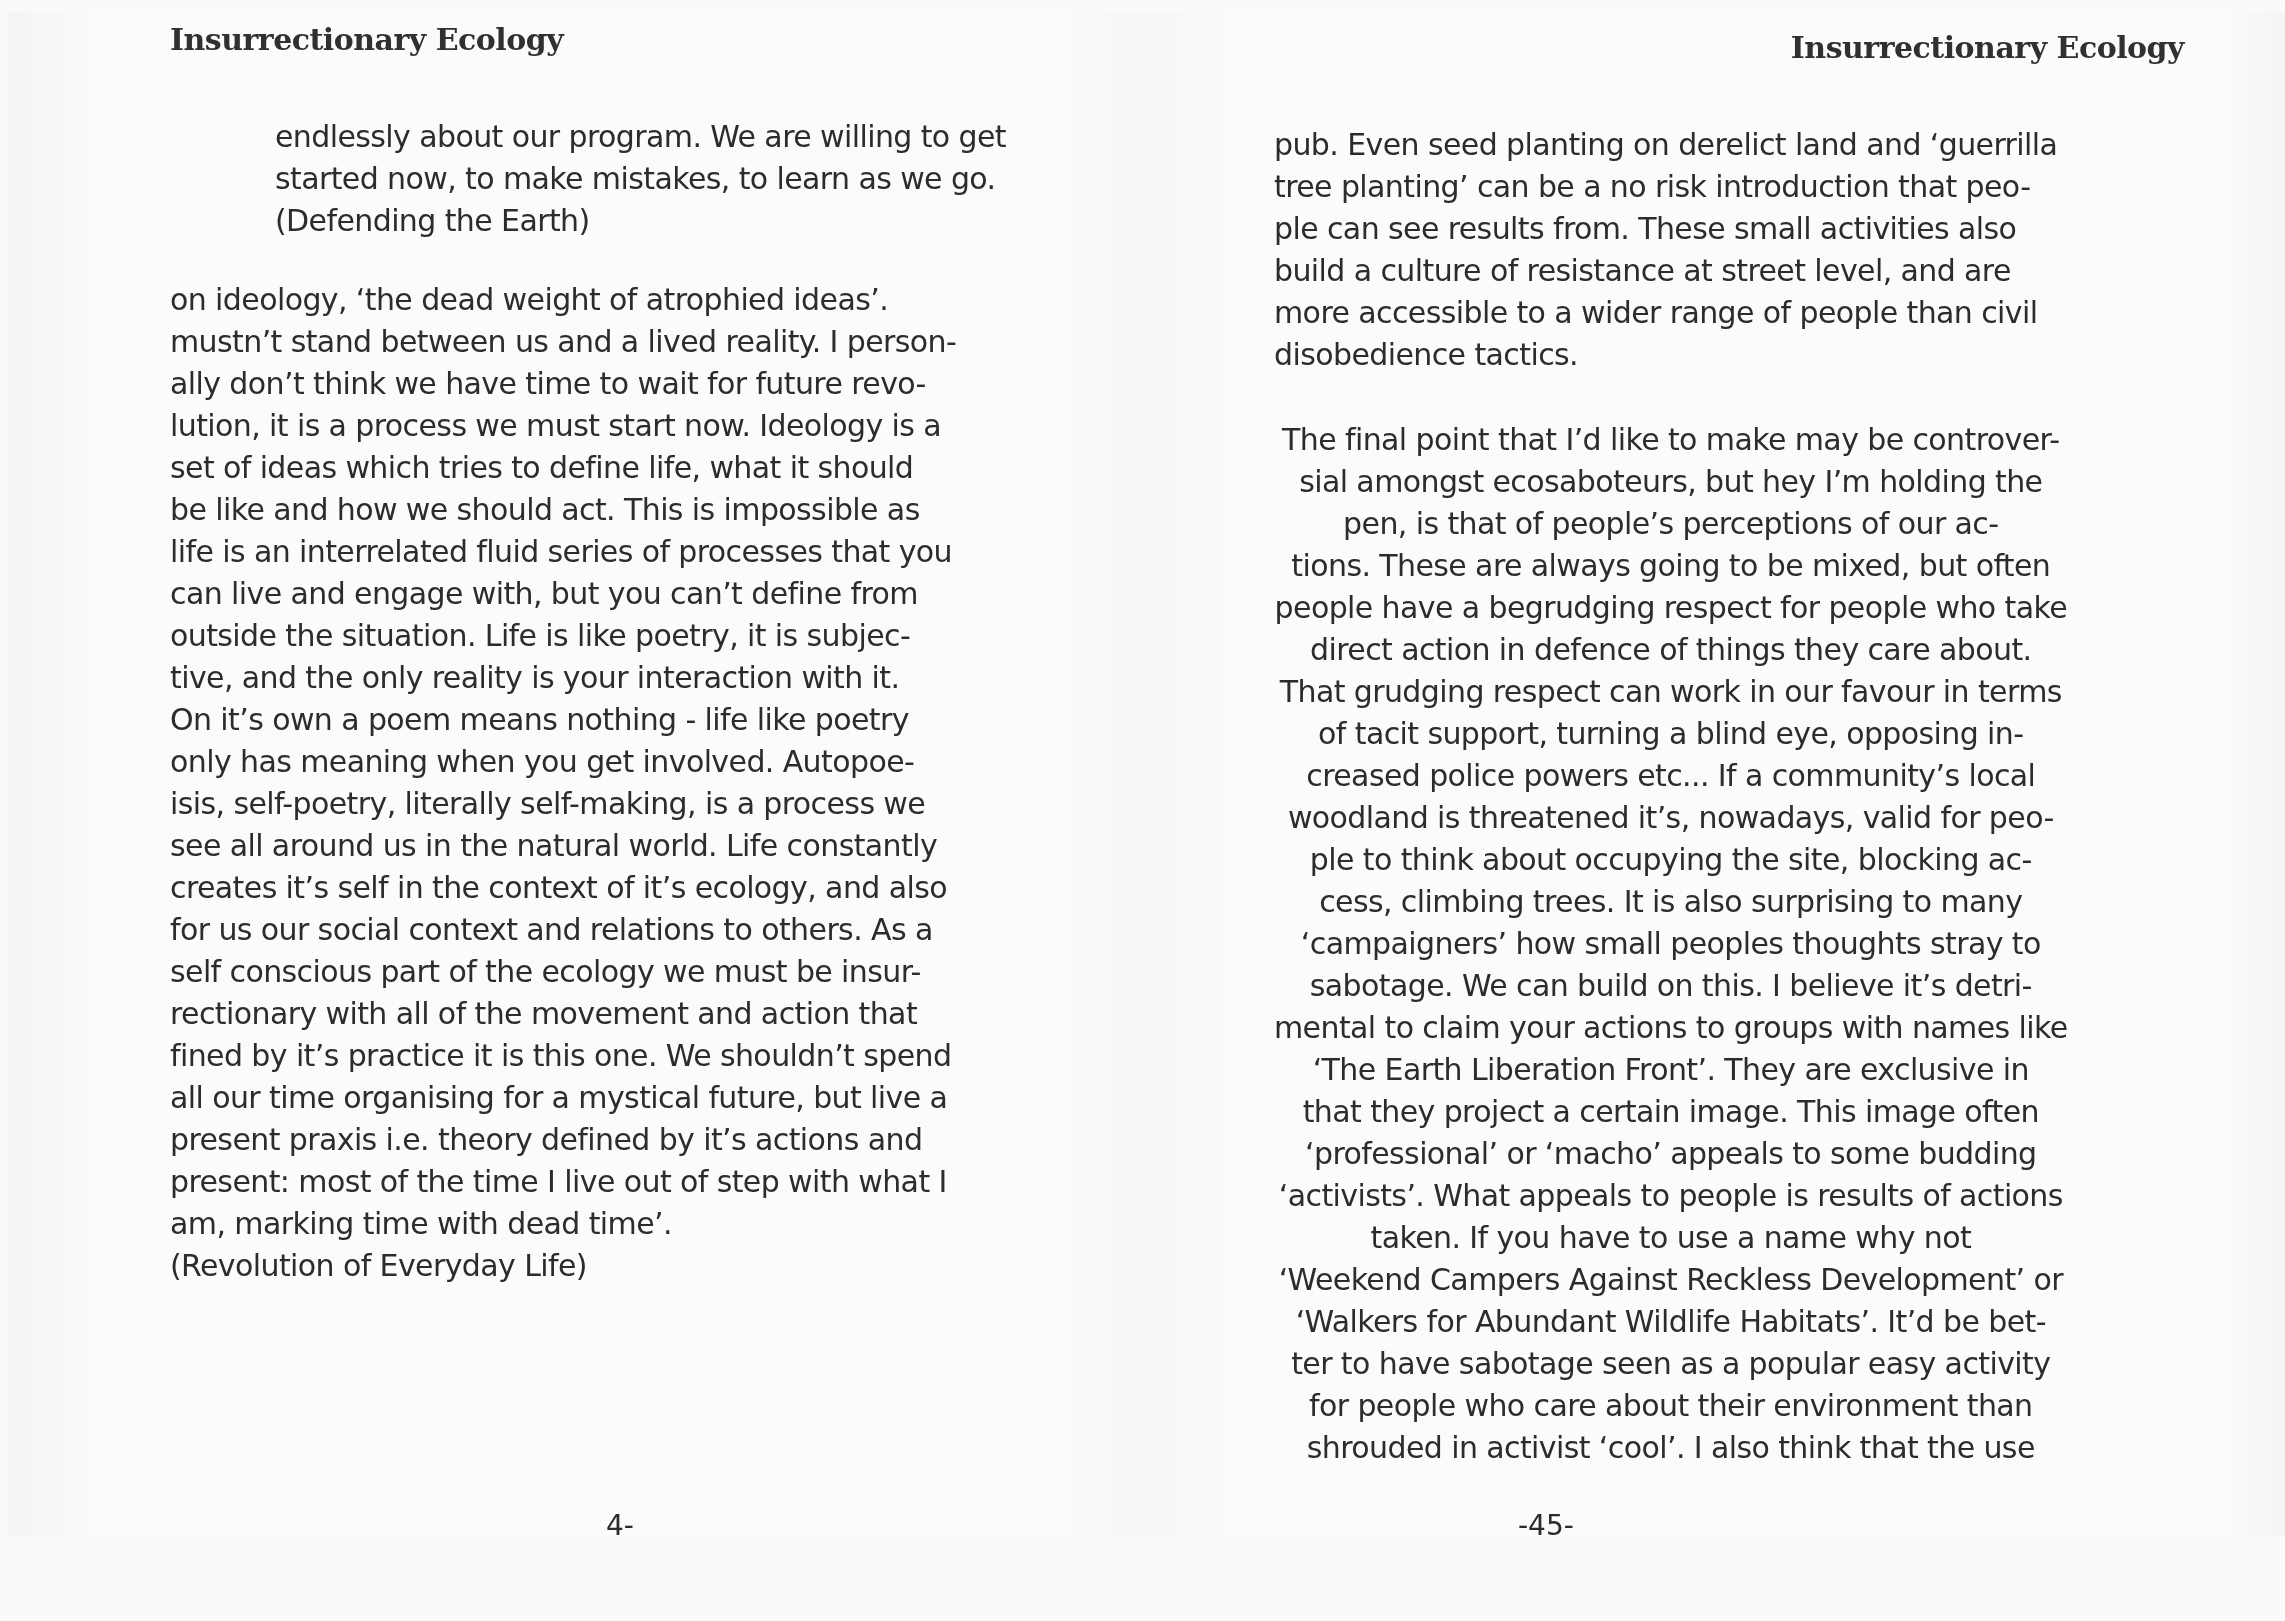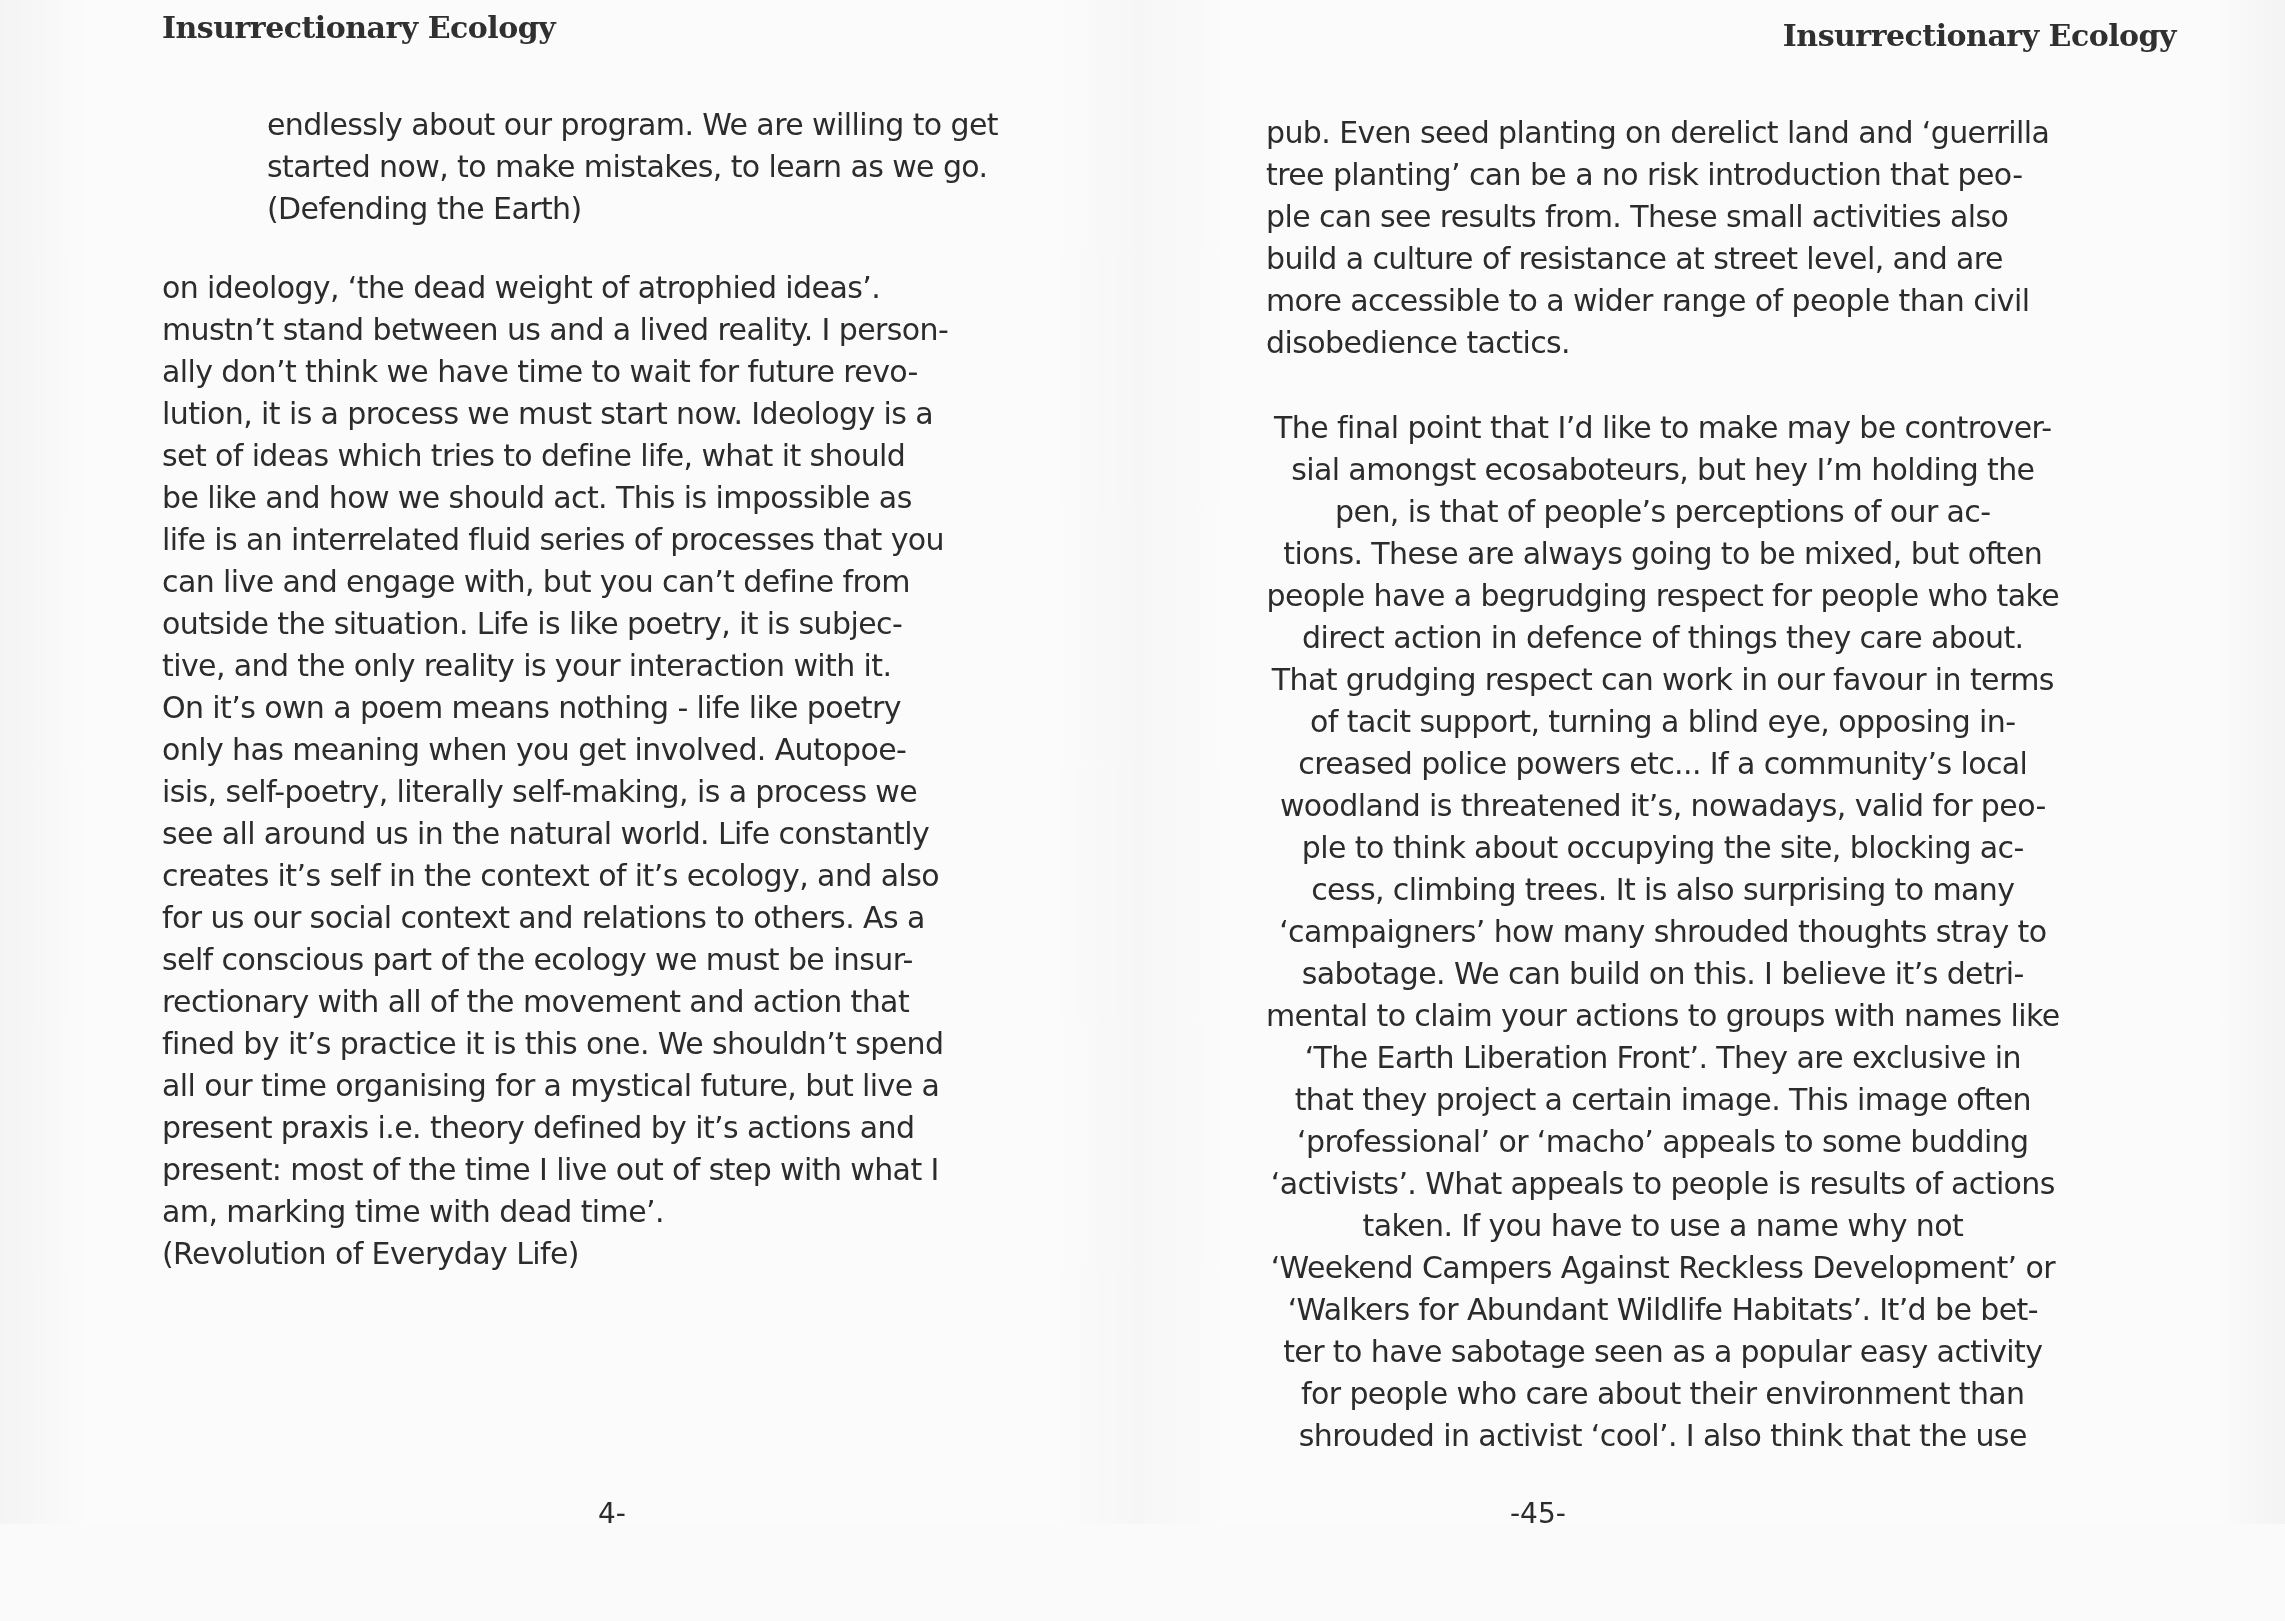"Insurrectionary Ecology" .page { margin-left: none -> 8px; top: 0 -> 12px }
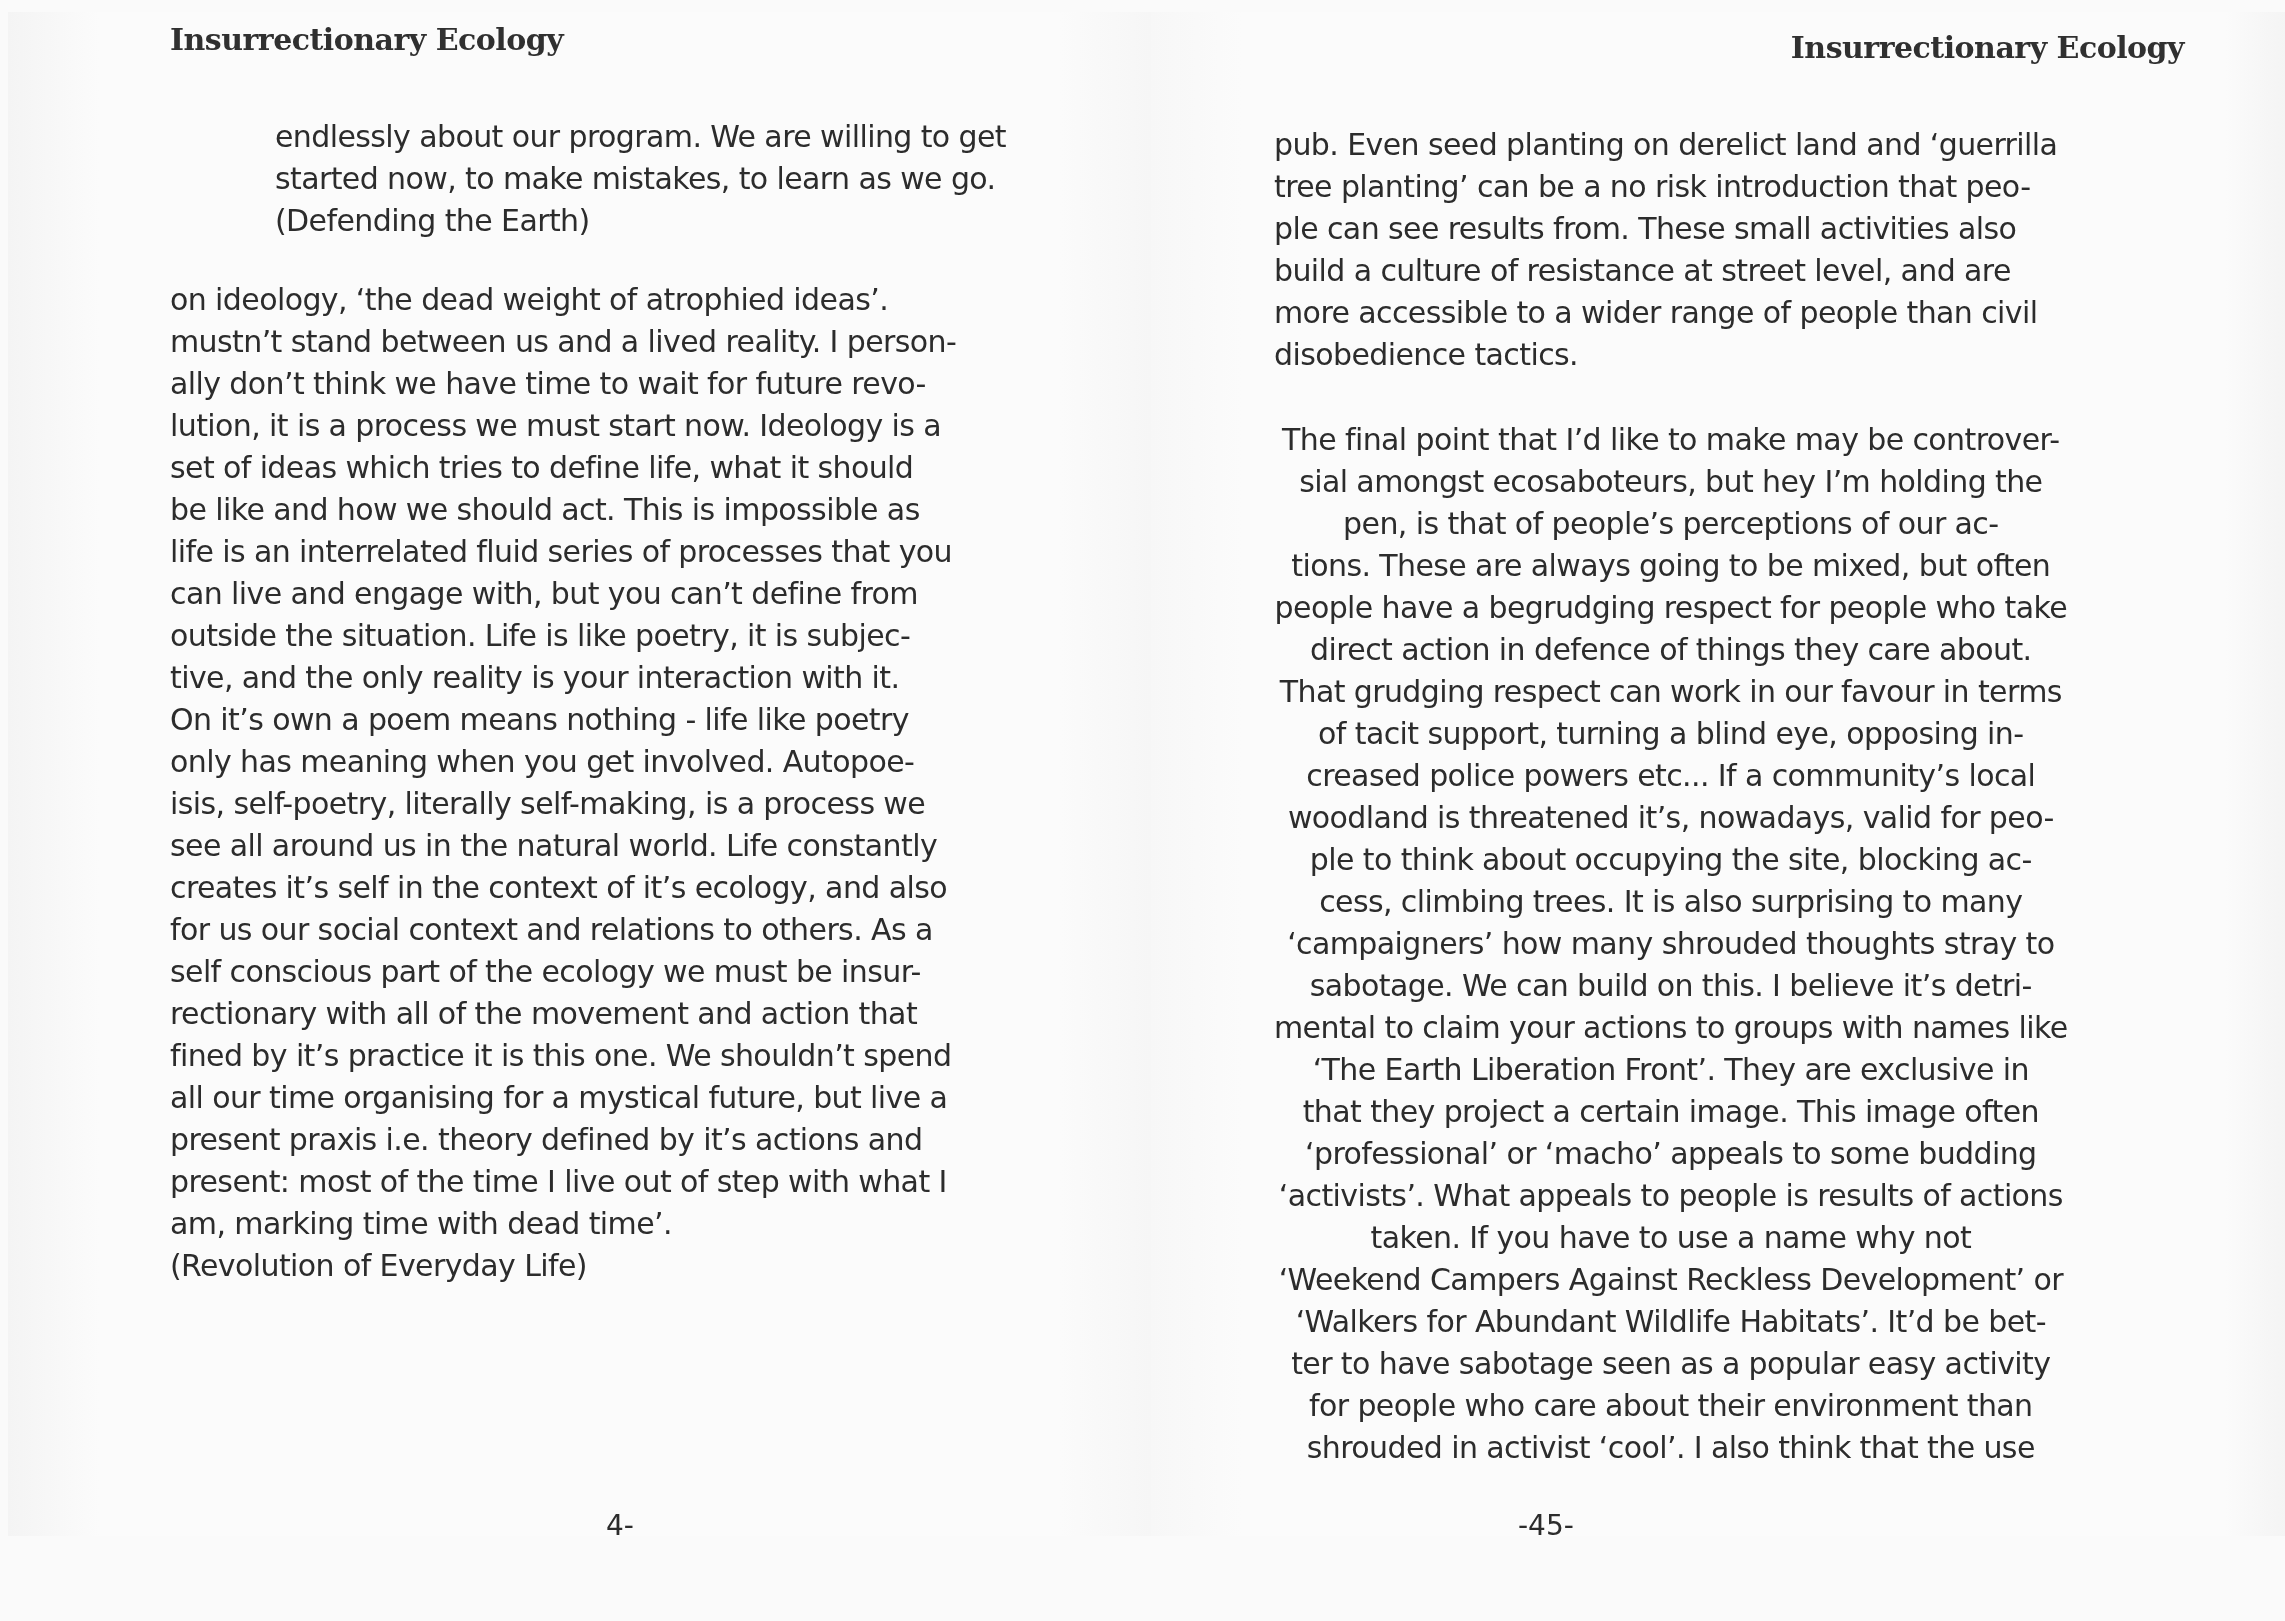"‘campaigners’ how many shrouded thoughts" span.line { text: many shrouded -> small peoples }
